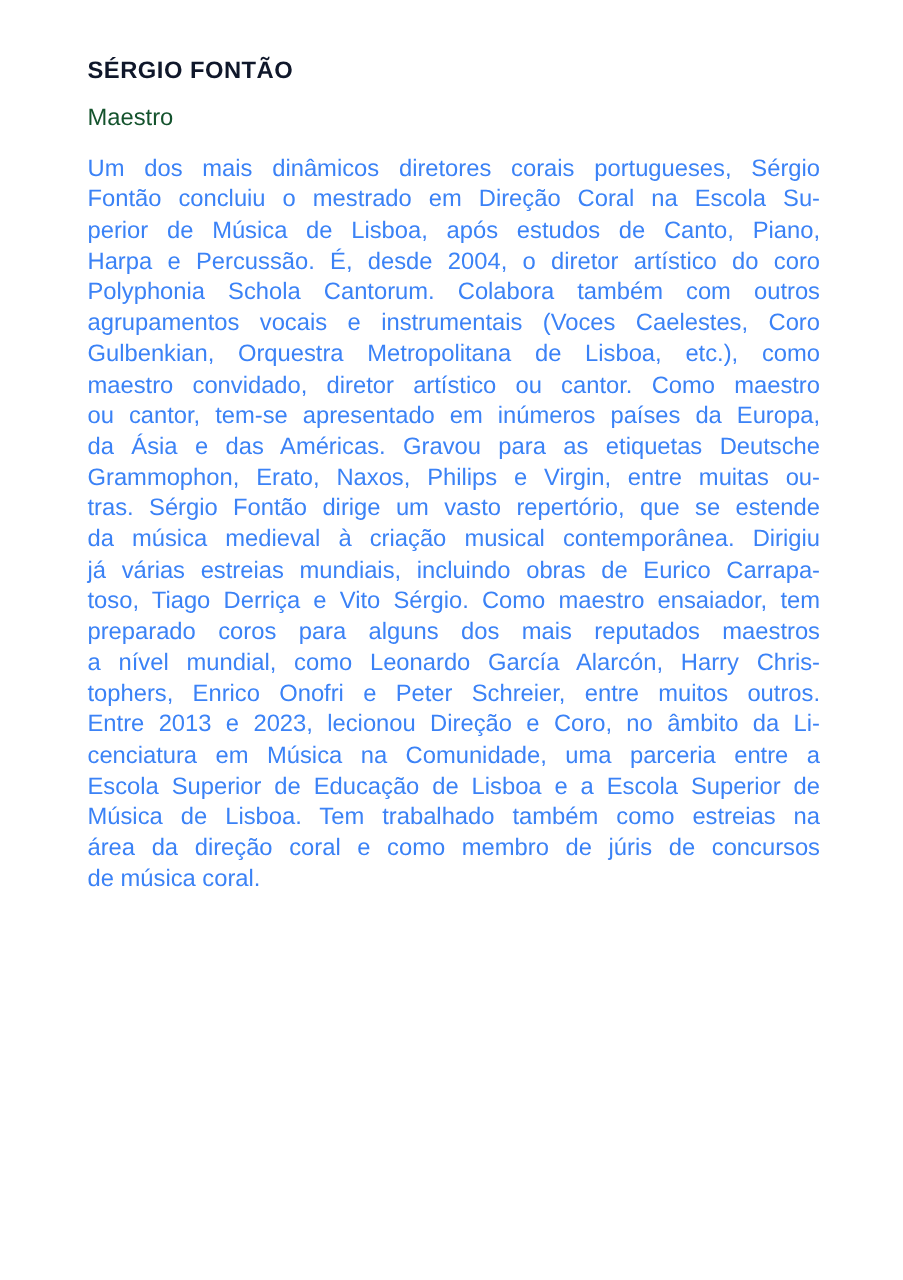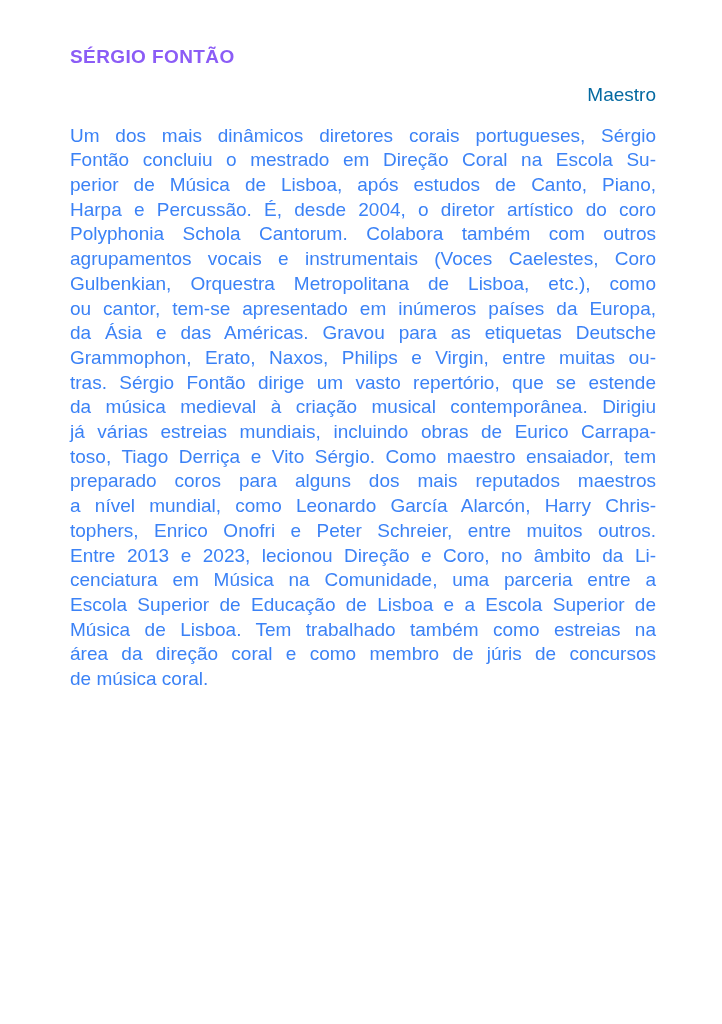"SÉRGIO FONTÃO" .title { color: #8b5cf6 -> #0f172a }
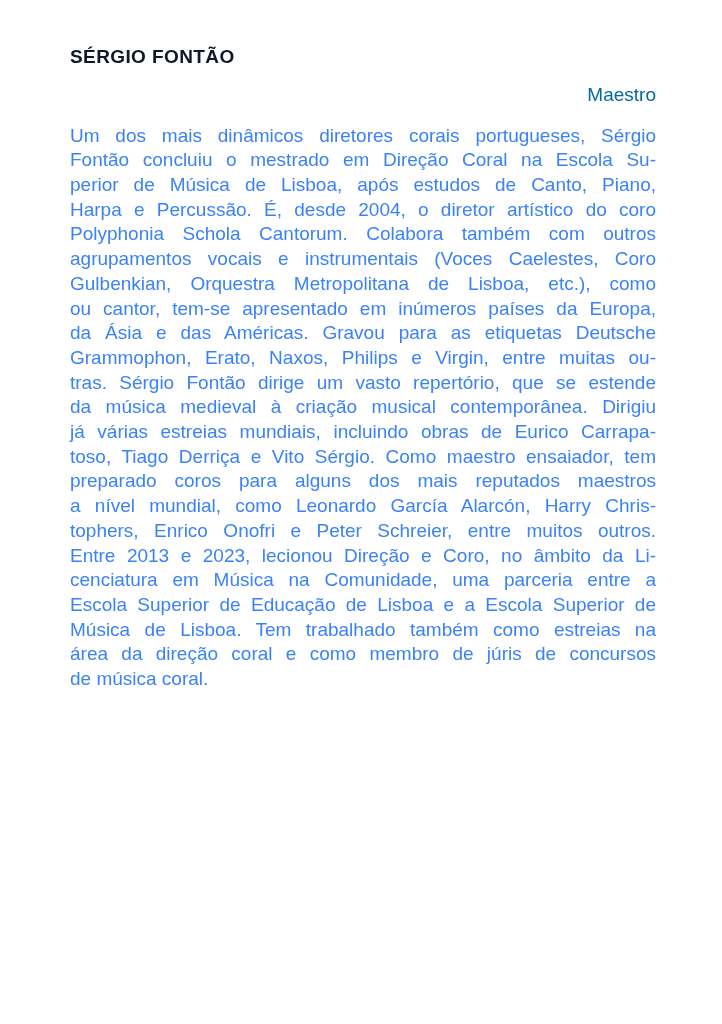"Maestro" .subtitle { color: #0369a1 -> #14532d; text-align: right -> none }
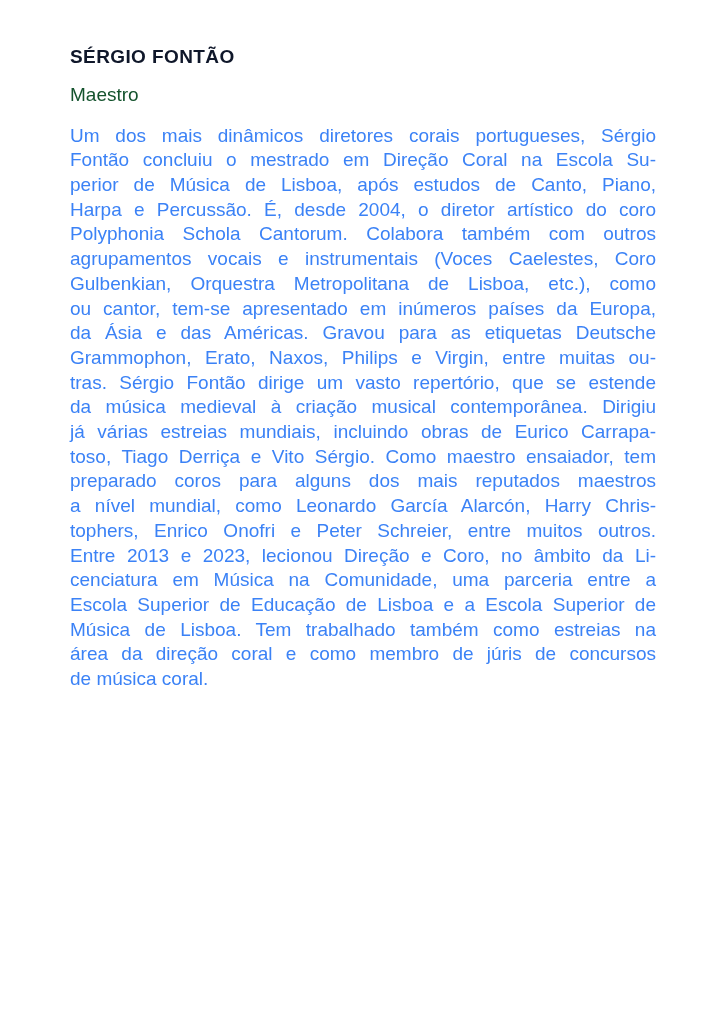"maestro convidado, diretor artístico ou" div.line { html: none -> <div>maestro convidado, diretor artístico ou cantor. Como maestro</div> }
